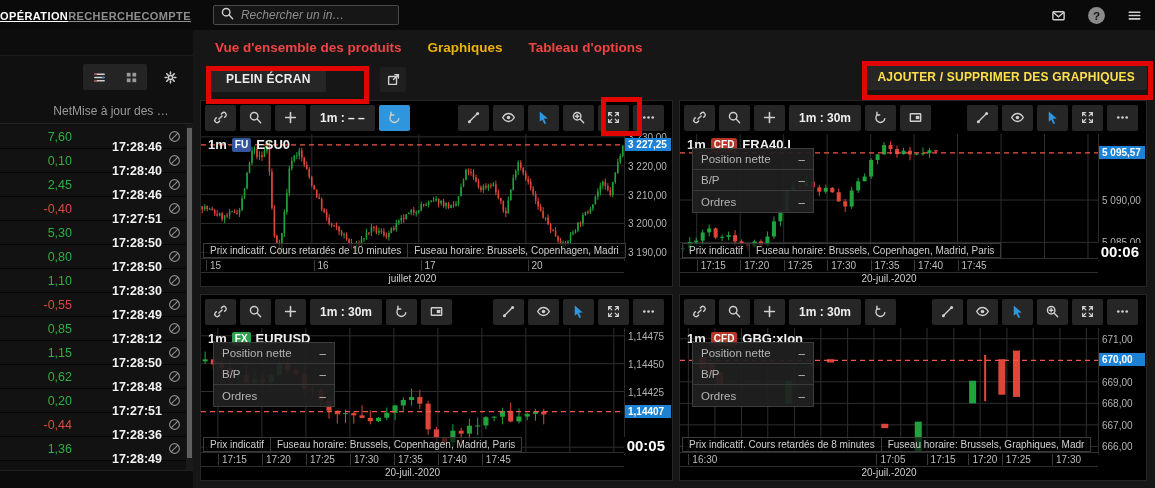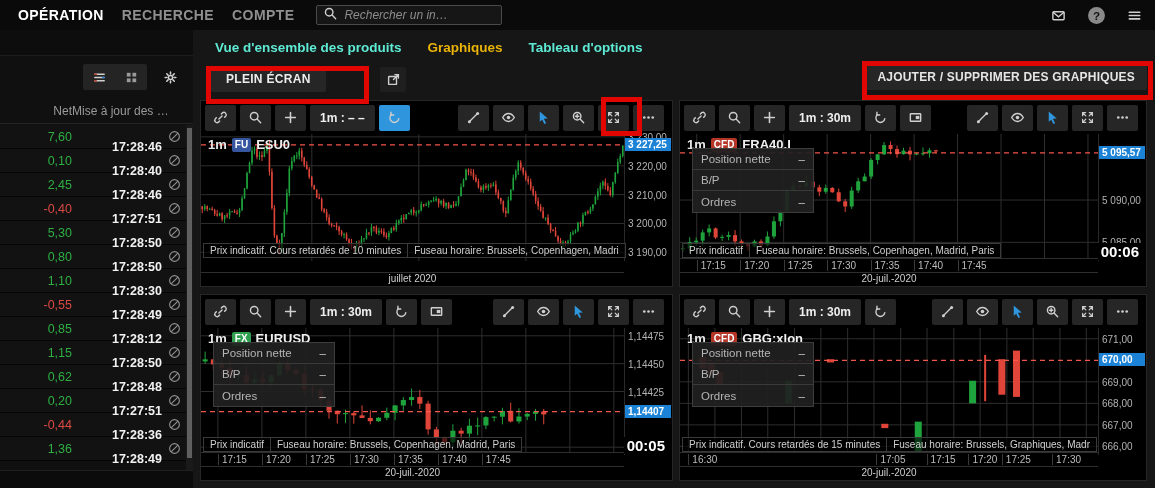"OPÉRATION" .menu-item { font-size: 14px -> 11px; margin-left: 18px -> none; text-decoration: none -> underline }
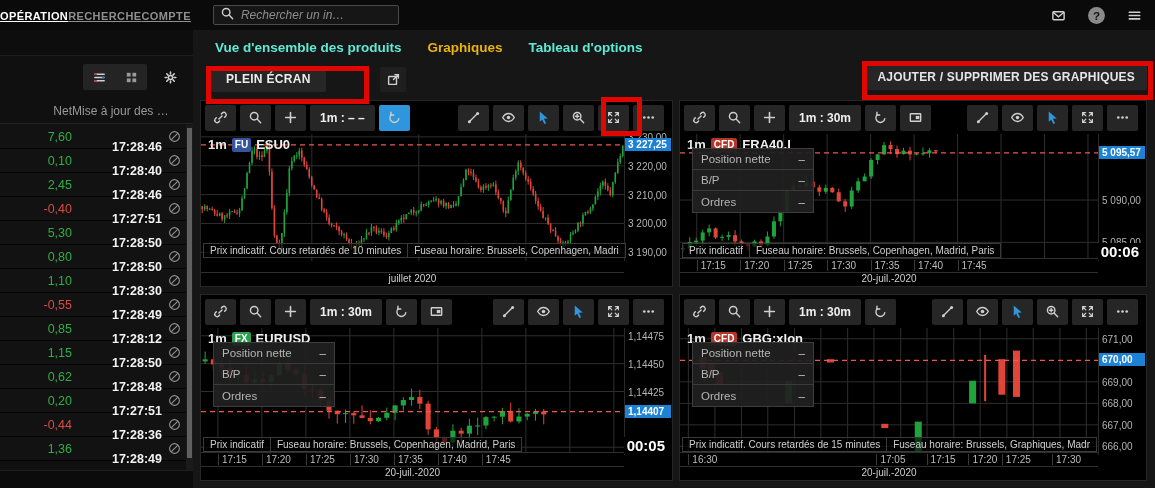"Vue d'ensemble des produits" .tab { color: #5eead4 -> #ef4444 }
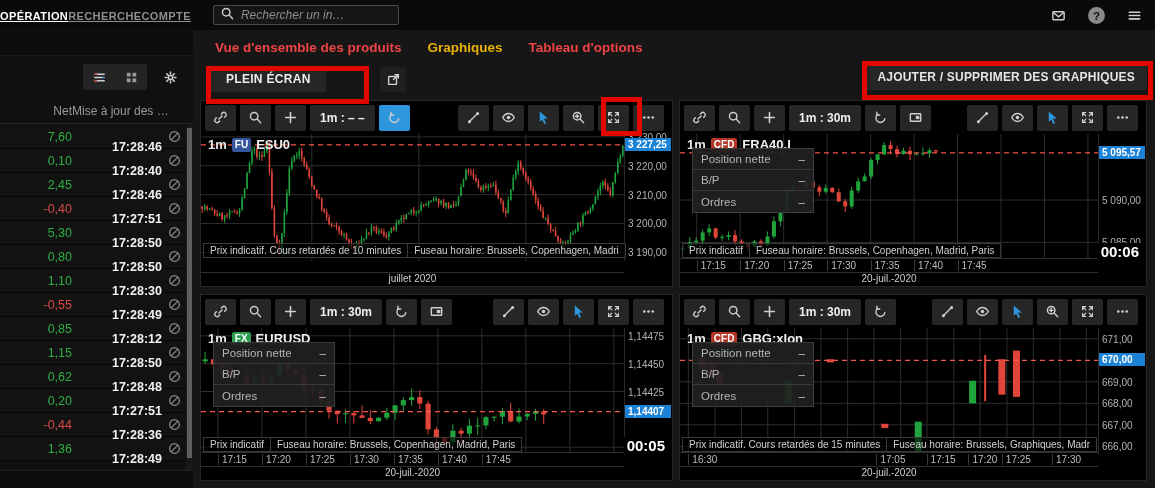"AJOUTER / SUPPRIMER DES GRAPHIQUES" #addremove-btn { color: #e5e5e5 -> #fde047 }
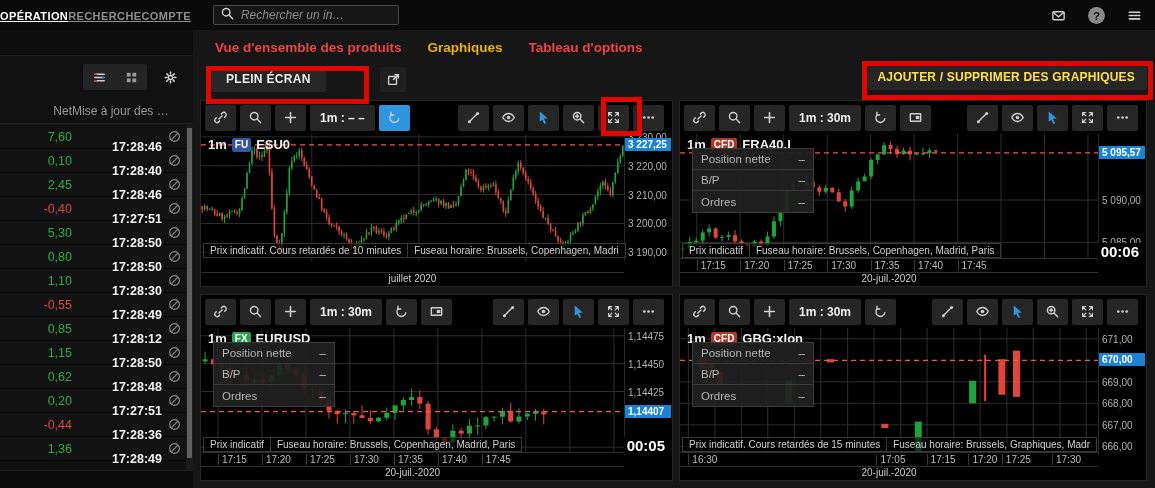"15" div.x-axis { html: none -> <div> <span>15</span> <span>16</span> <span>17</span> <span>20</span> </div> }
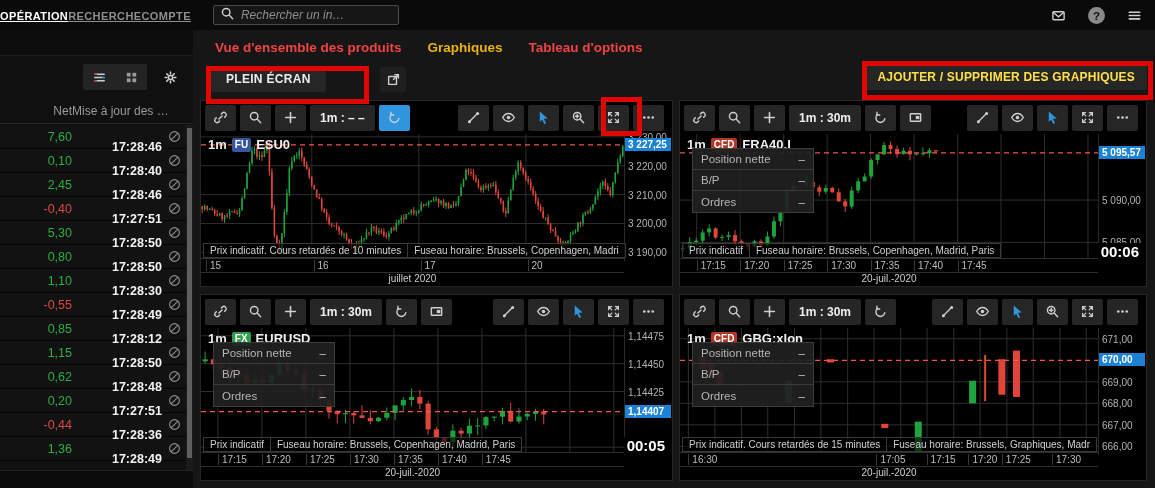"Prix indicatif. Cours retardés de 15" span.footer-cell { text: 15 -> 8 }
